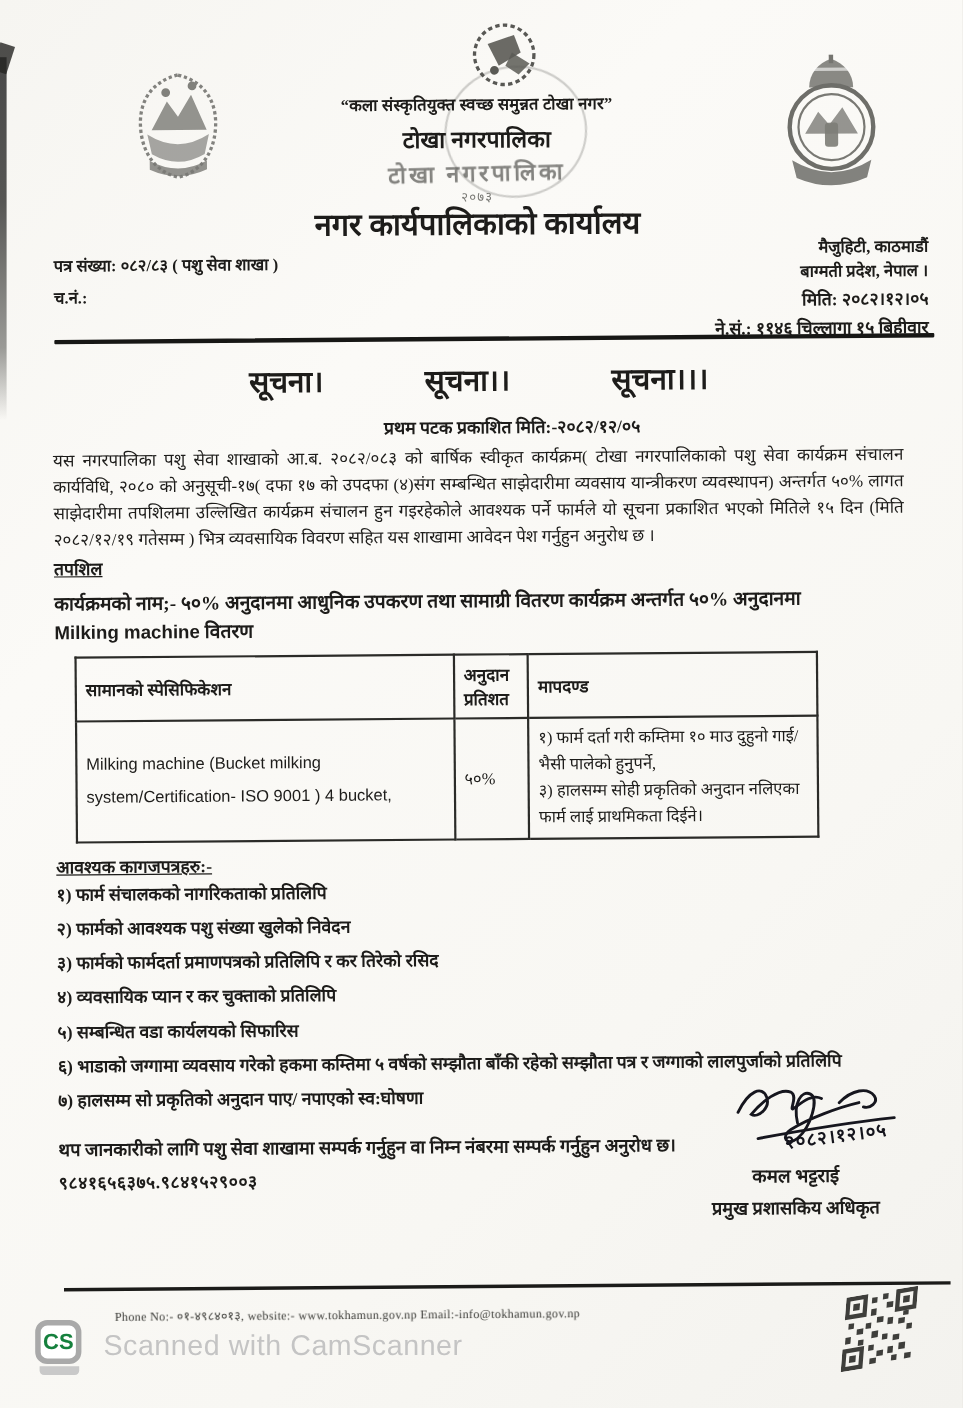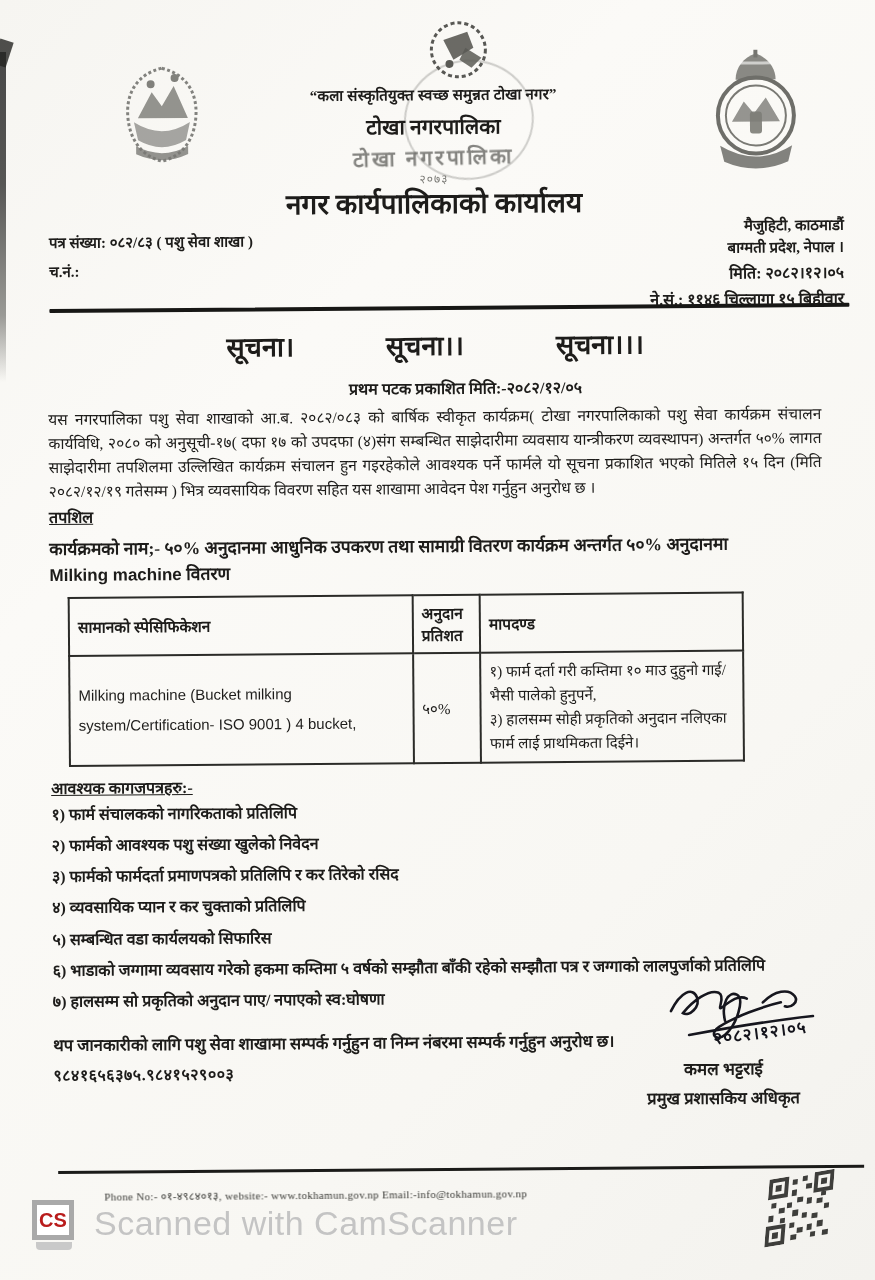"CS" .cs-badge .sq { border-radius: 0 -> 11px; color: #b91c1c -> #15803d }
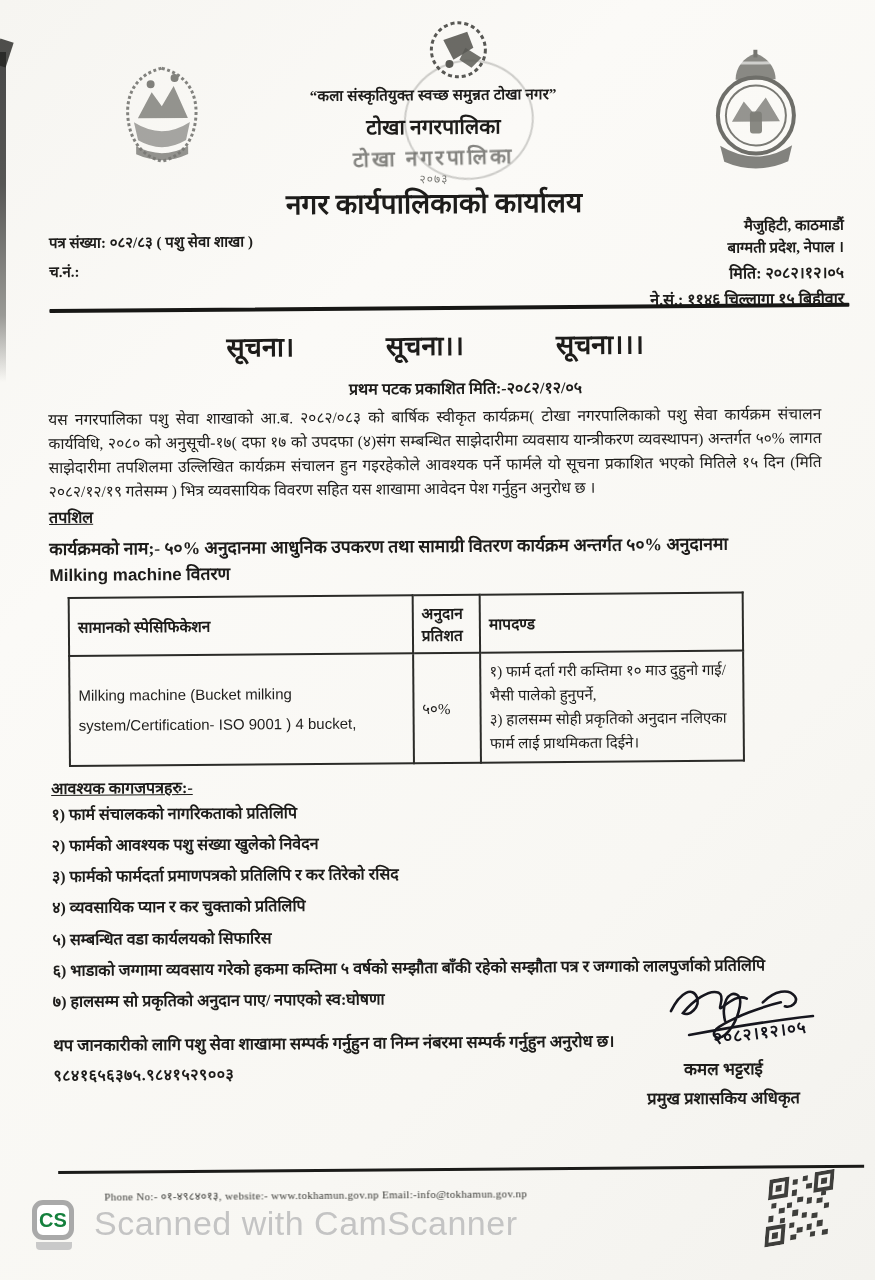"Scanned with CamScanner" .cs-text { font-size: 34px -> 26px }
